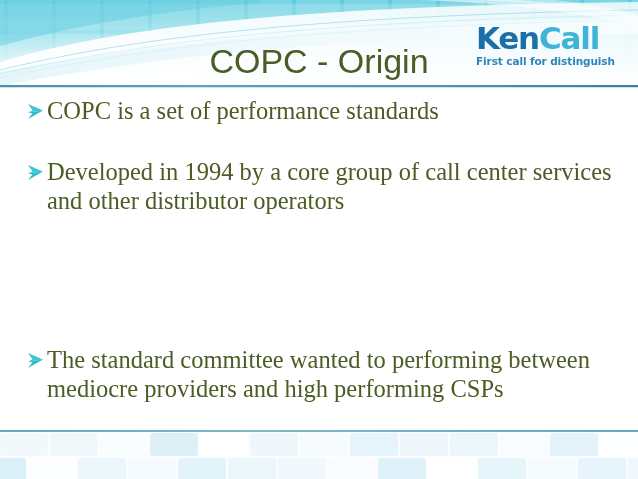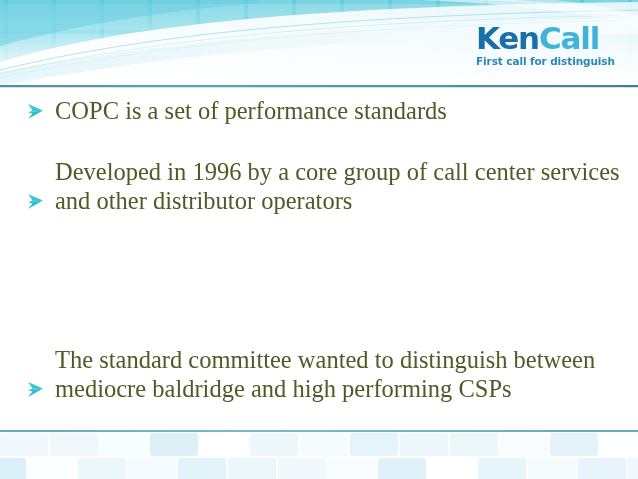"COPC - Origin" div.slide-title { html: none -> <div>COPC - Origin</div> }
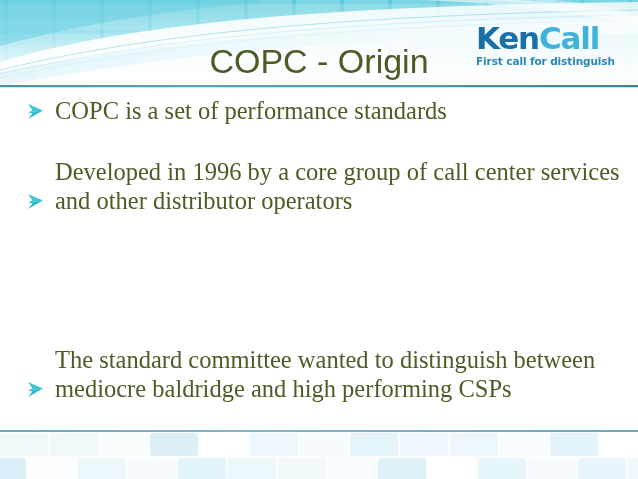"COPC is a set of" .bullet { align-items: flex-end -> flex-start; gap: 8px -> none }
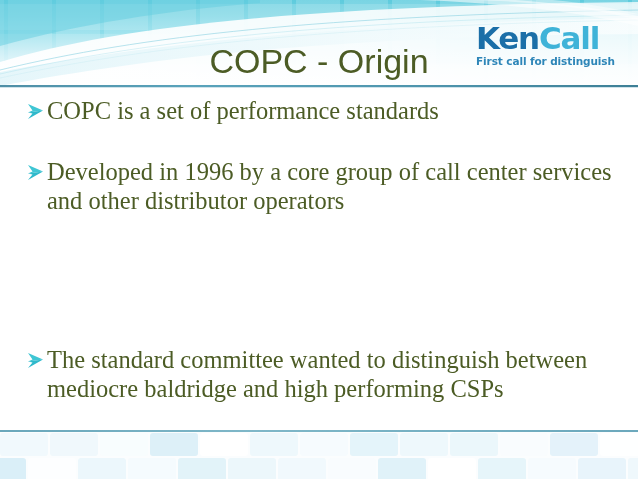"Developed in 1996 by a" div.bullet-text { text: 1996 -> 1994 }
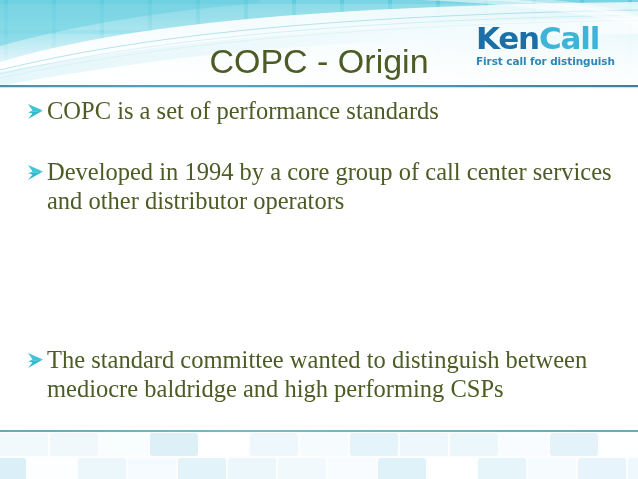"The standard committee wanted to" div.bullet-text { text: distinguish between mediocre baldridge -> performing between mediocre providers }
